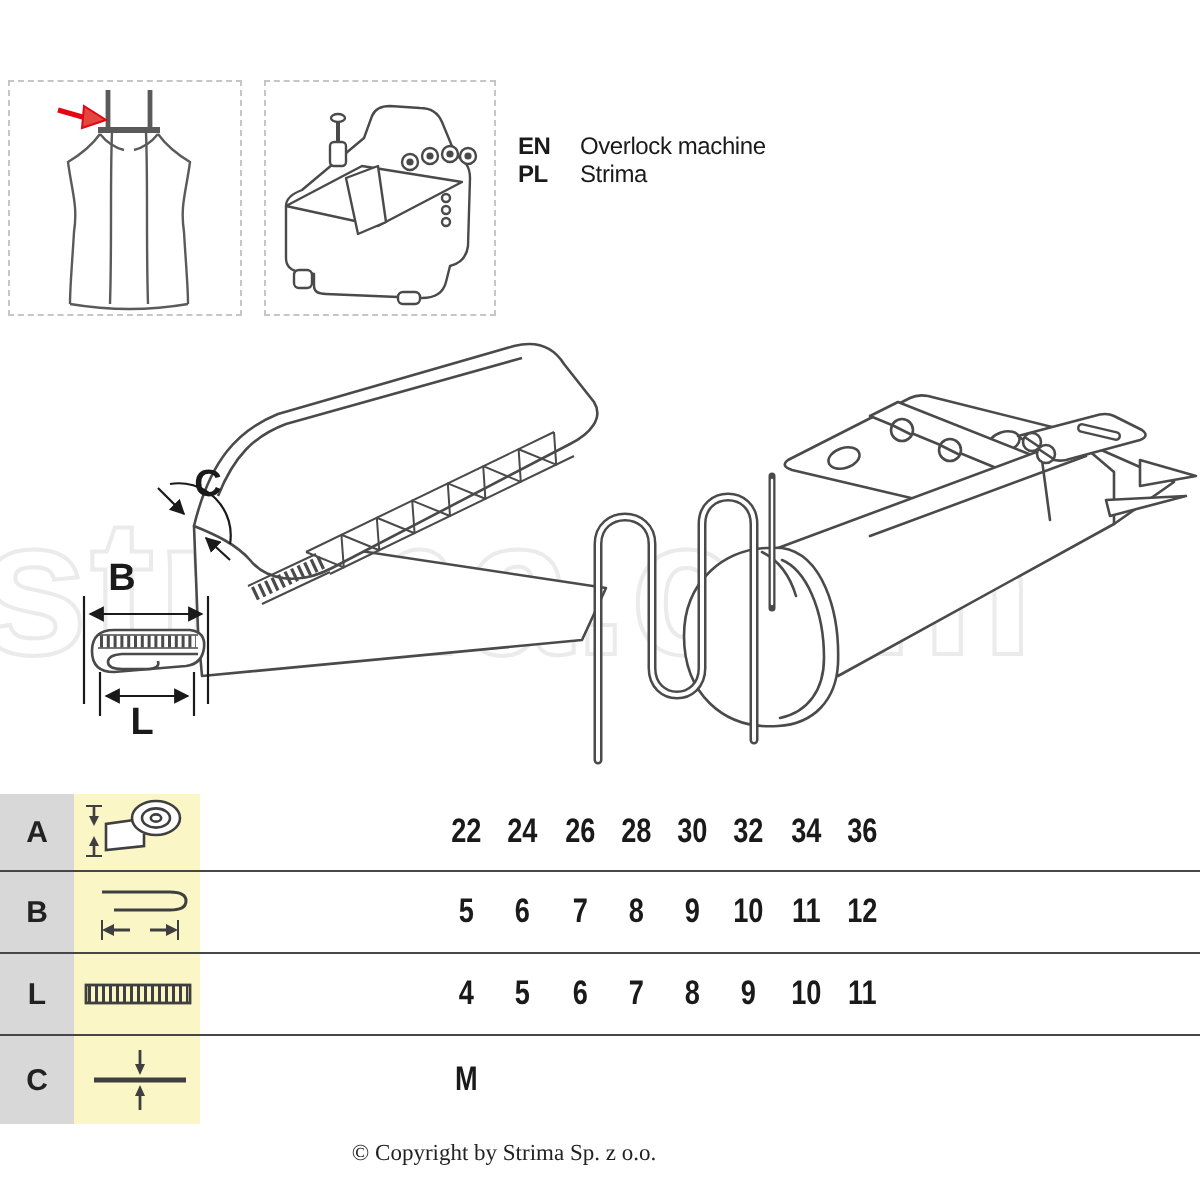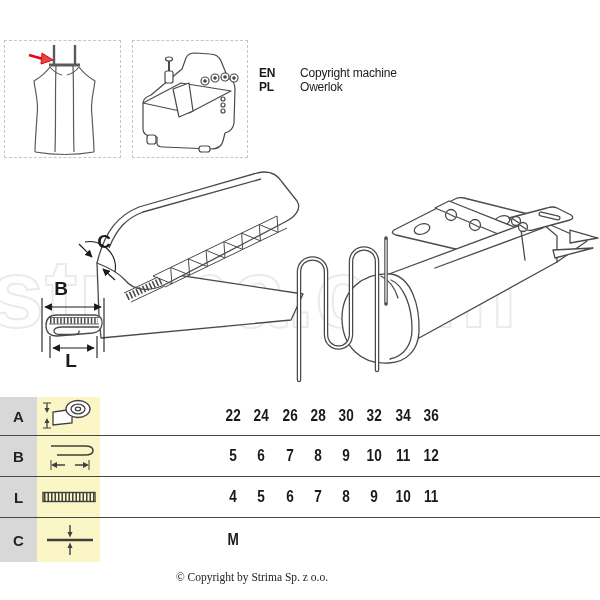"EN" .lang-code { width: 41px -> 31px }
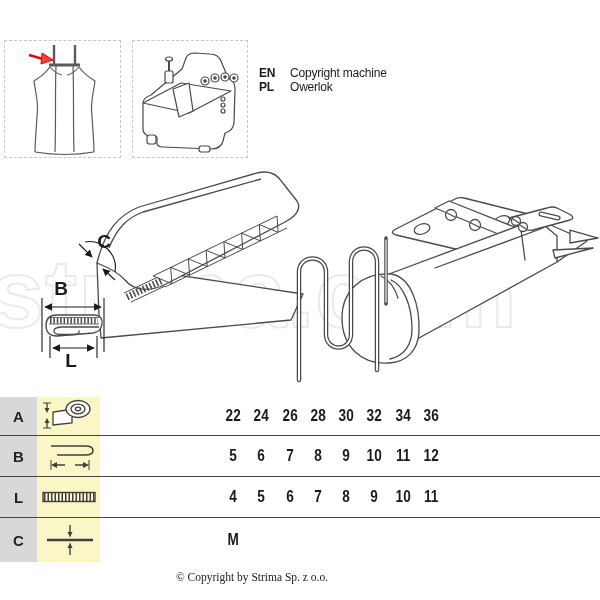"Copyright machine" span.lang-label { text: Copyright -> Overlock }
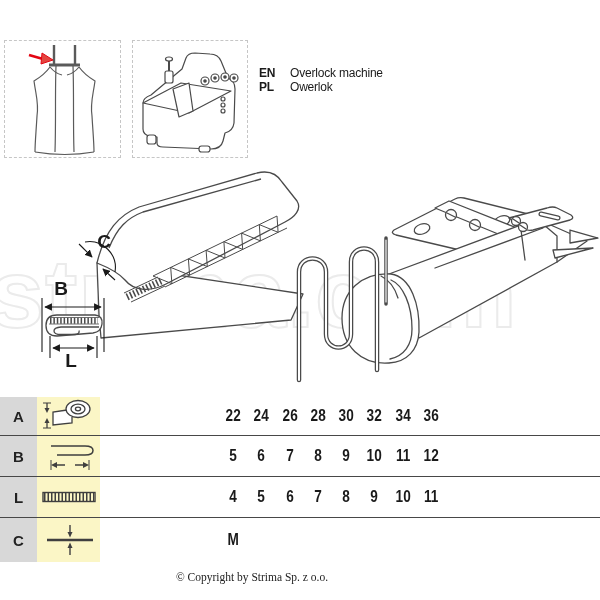"Owerlok" span.lang-label { text: Owerlok -> Strima }
